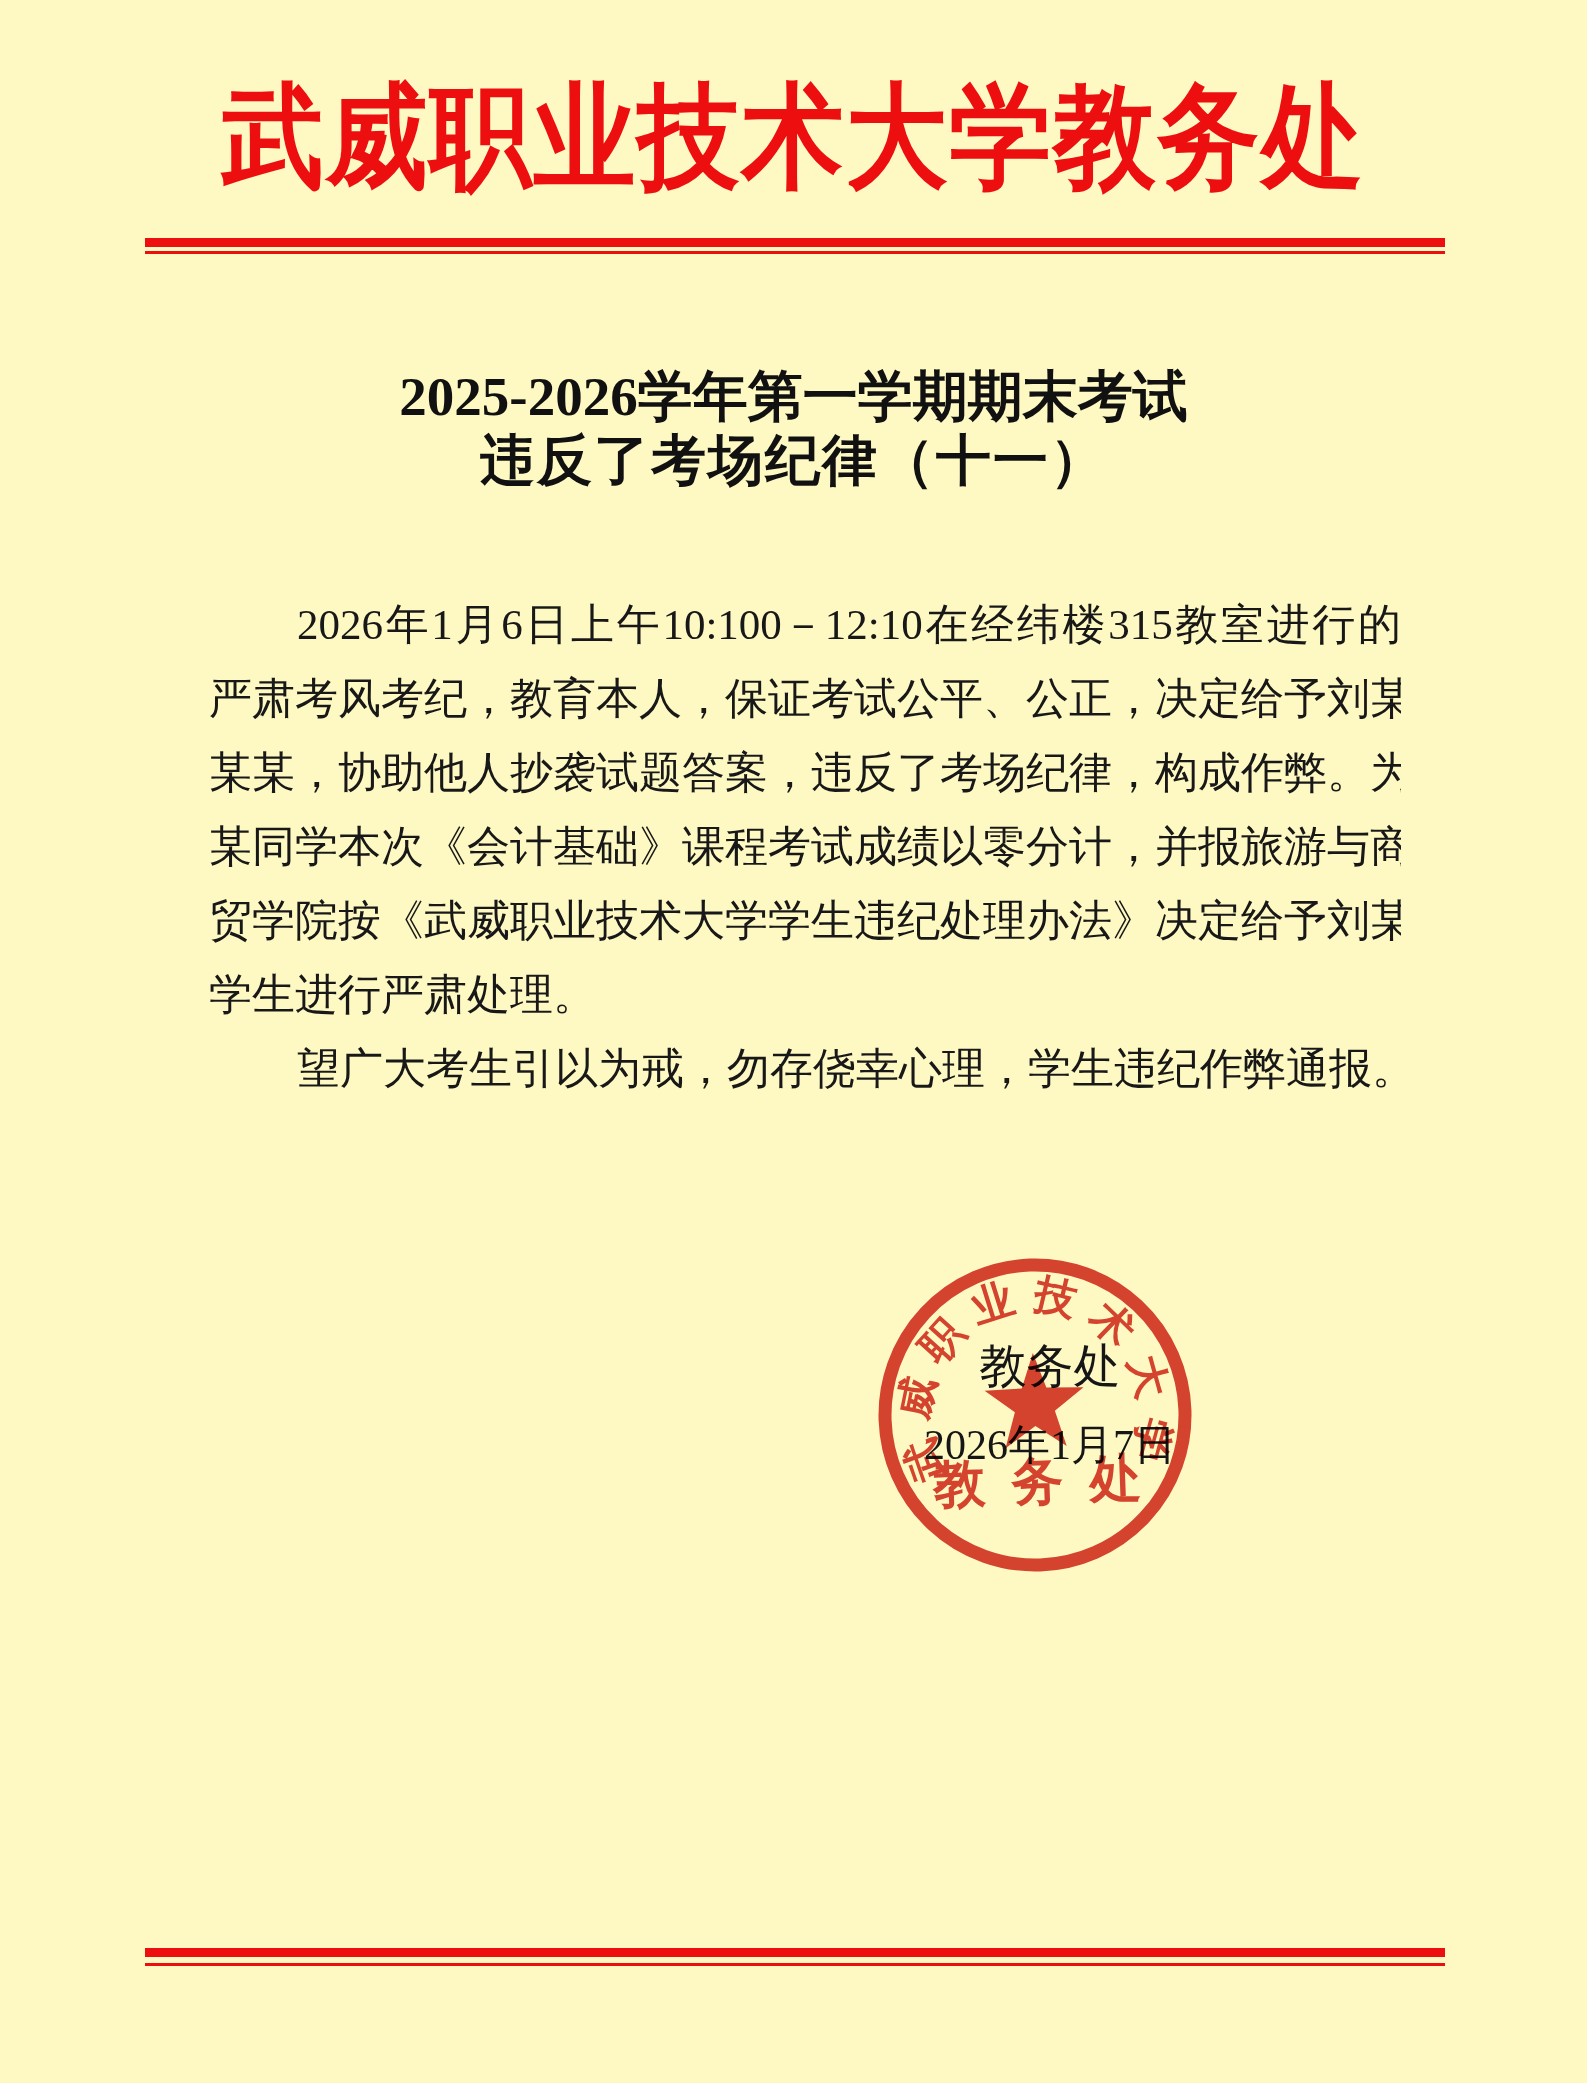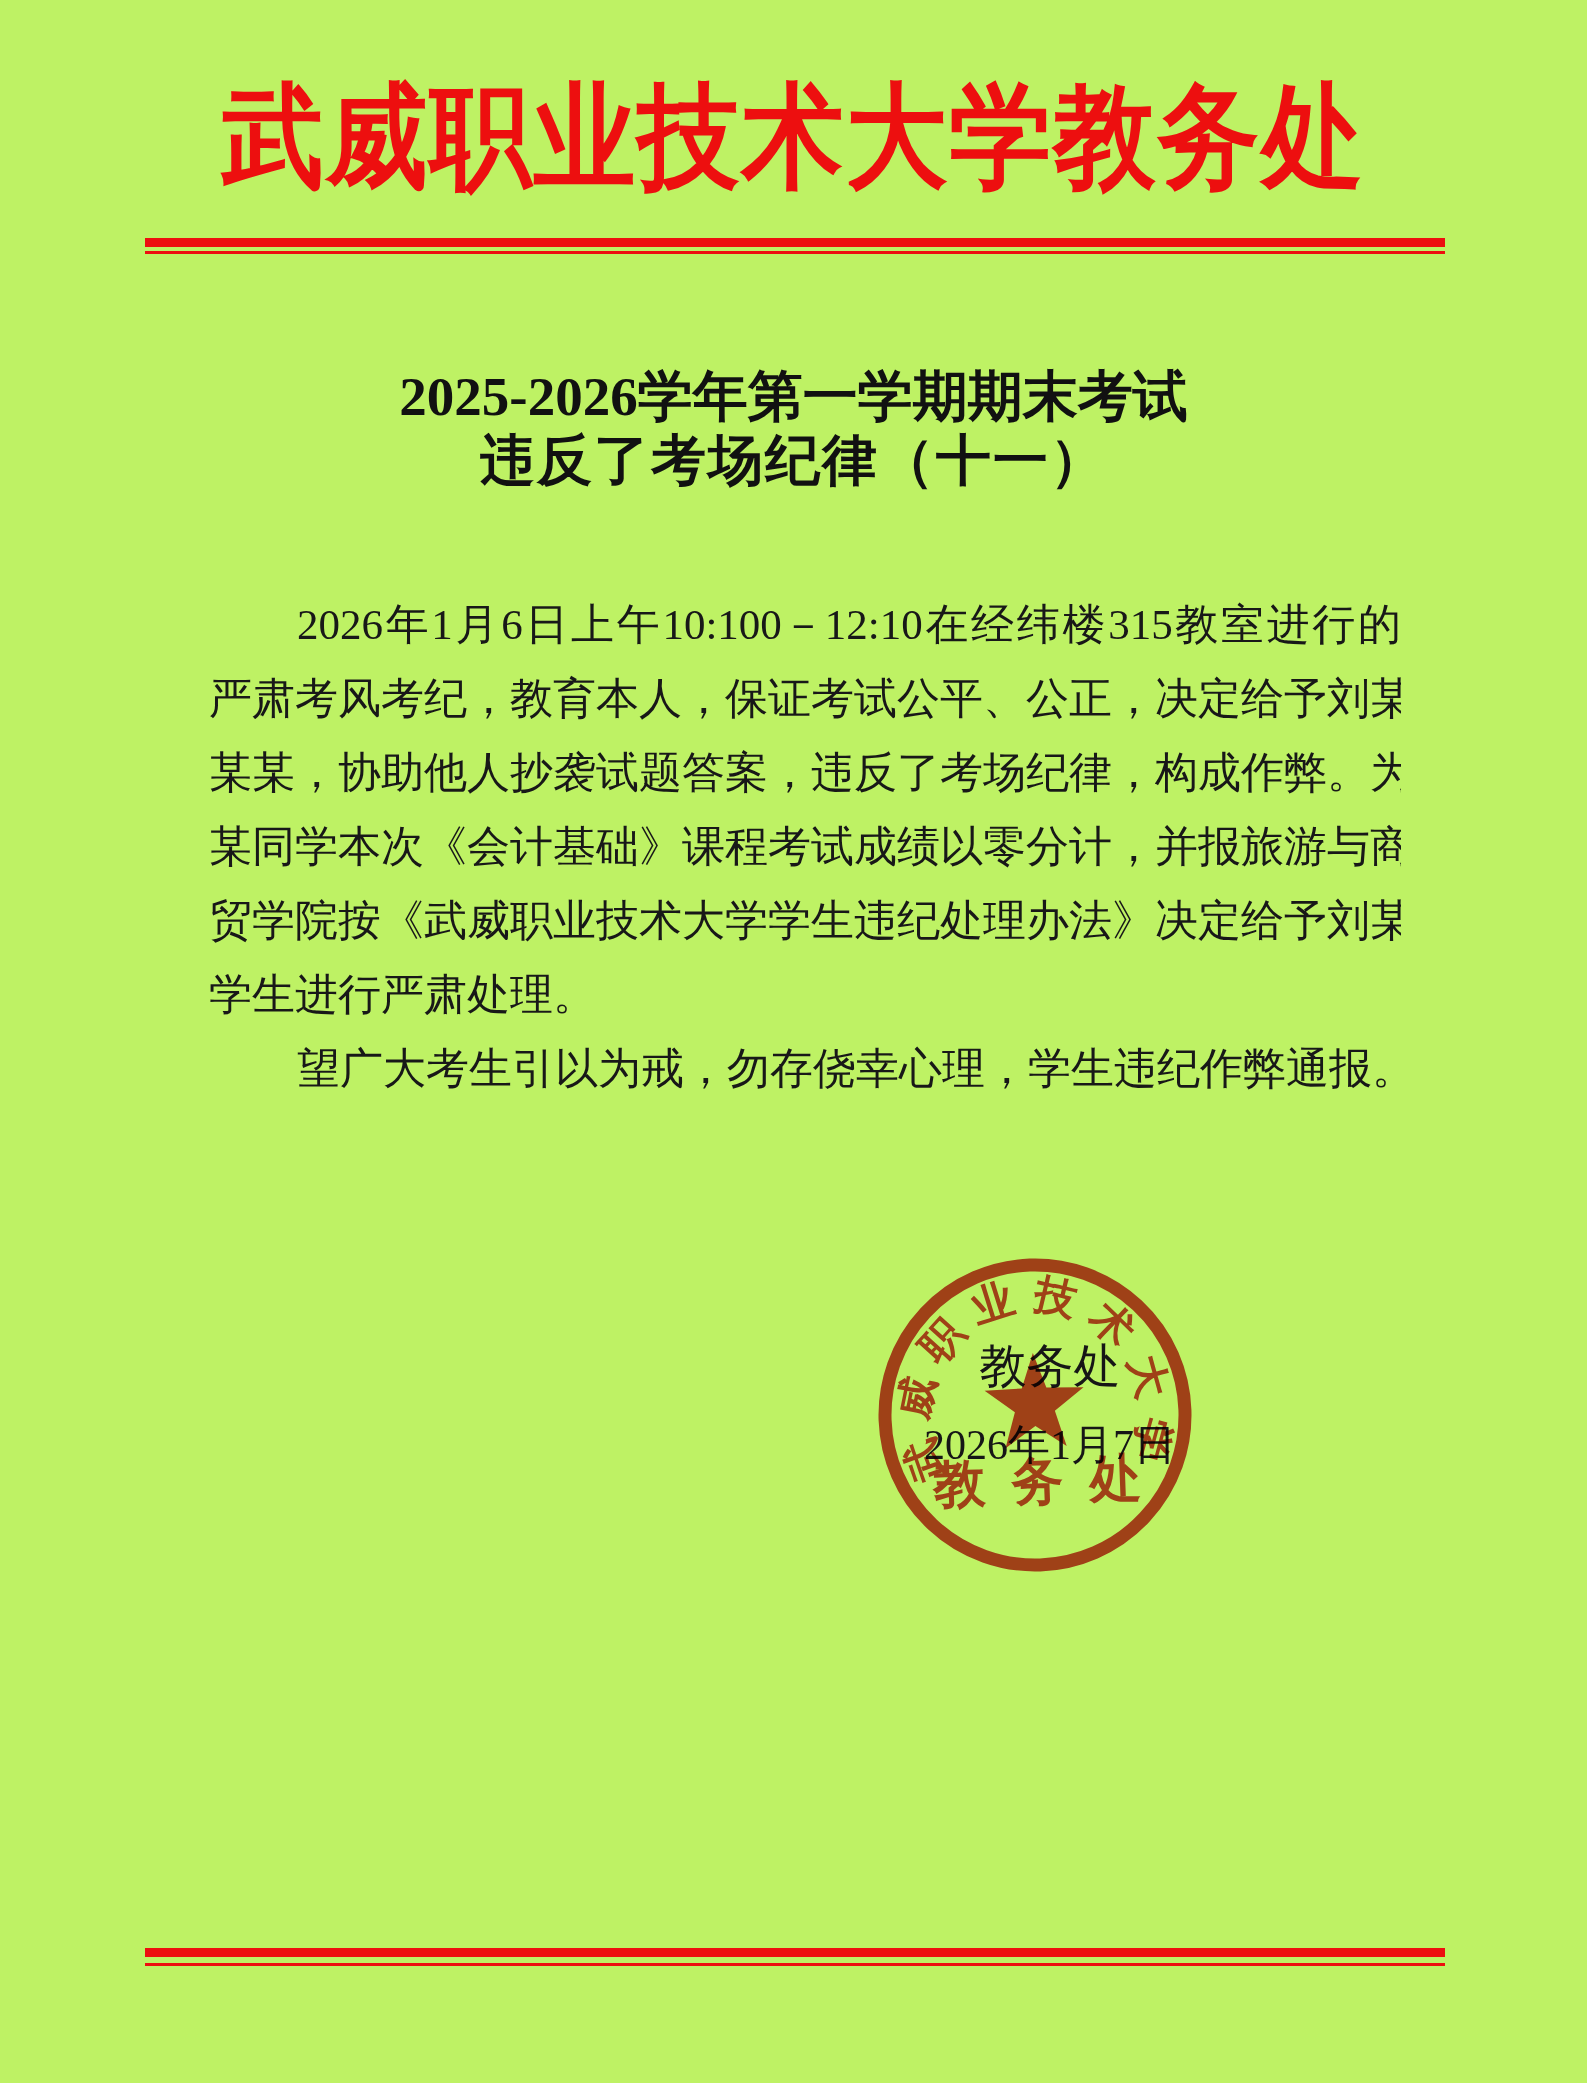"武威职业技术大学教务处" .page { background: #bef264 -> #fef9c3 }
